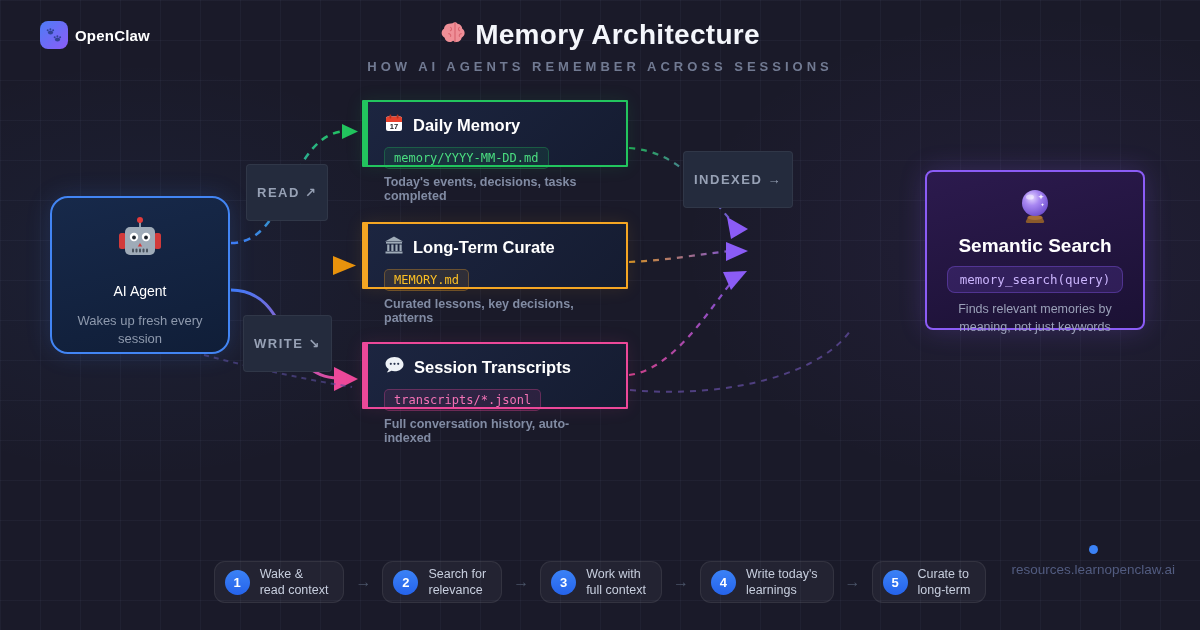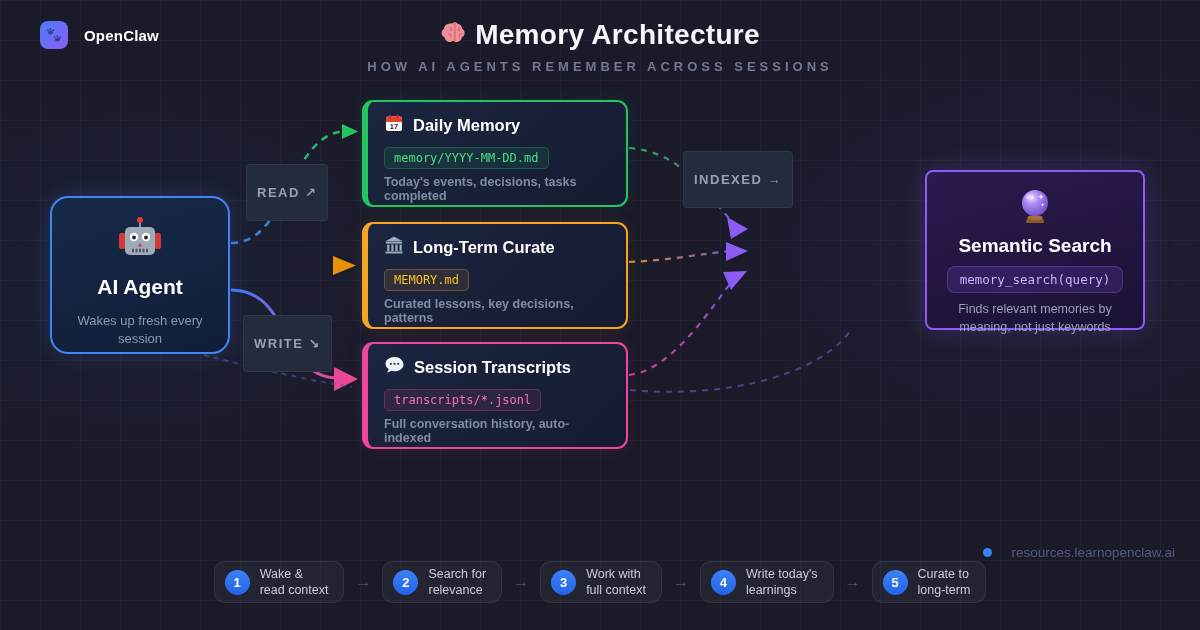"OpenClaw" .brand { gap: 16px -> 7px }
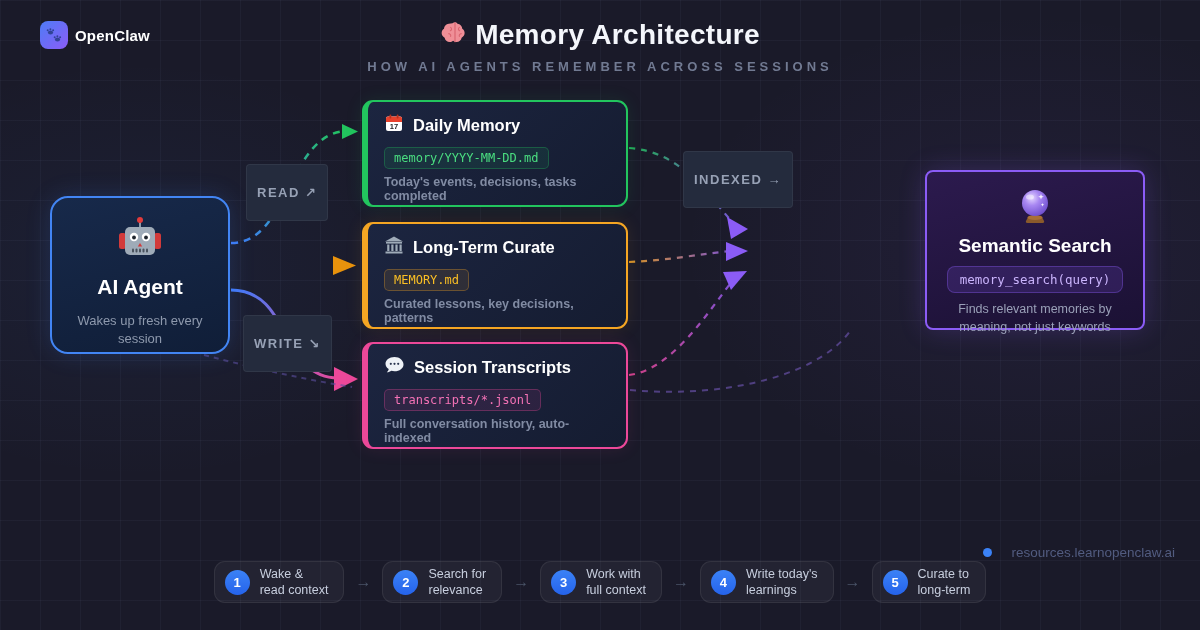"17" .mem-card { border-radius: 11px -> 1px; height: 107px -> 67px }
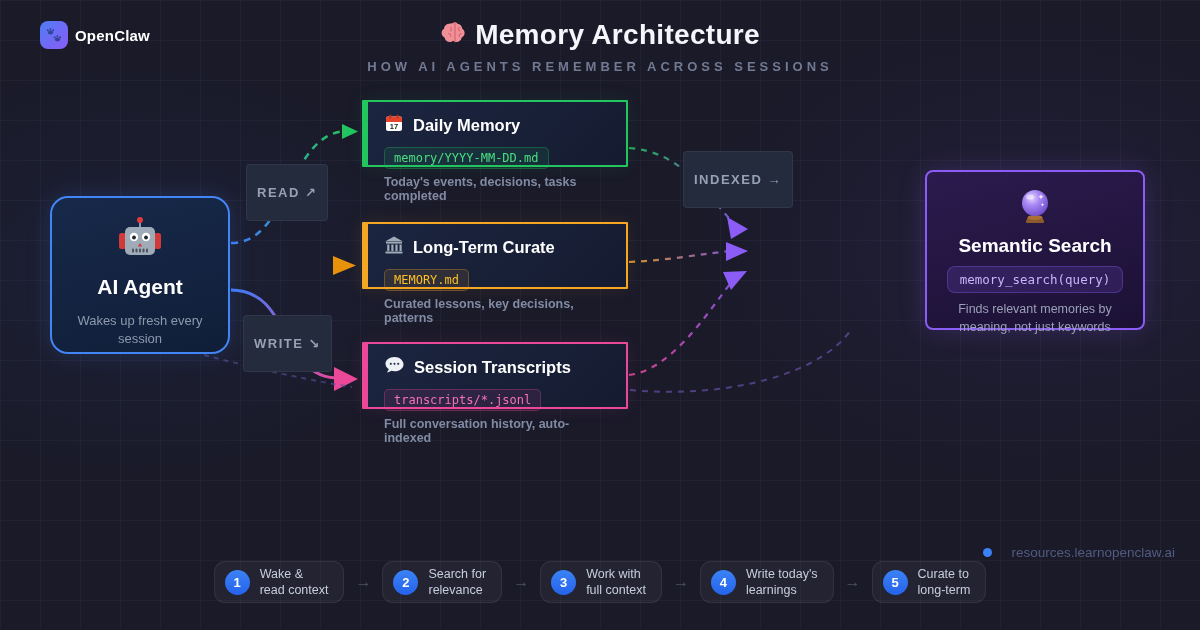"AI Agent" .agent-title { font-size: 21px -> 14px; font-weight: 700 -> 400; margin-top: 8px -> 16px }
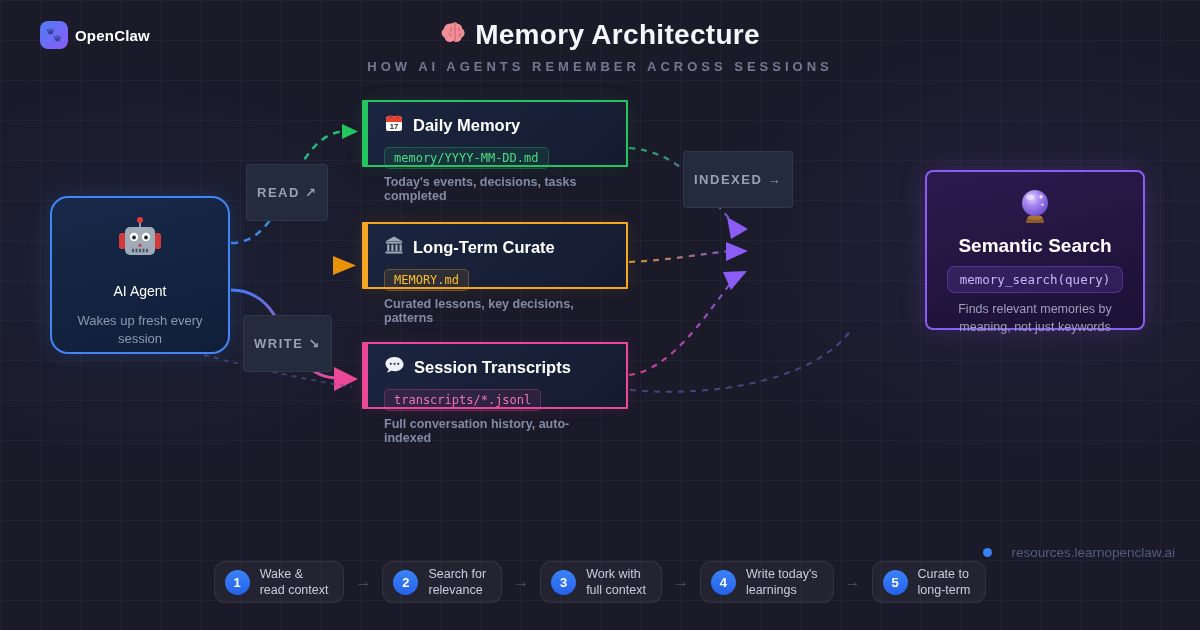"resources.learnopenclaw.ai" .footer-link { flex-direction: none -> column; gap: 19px -> 8px }
